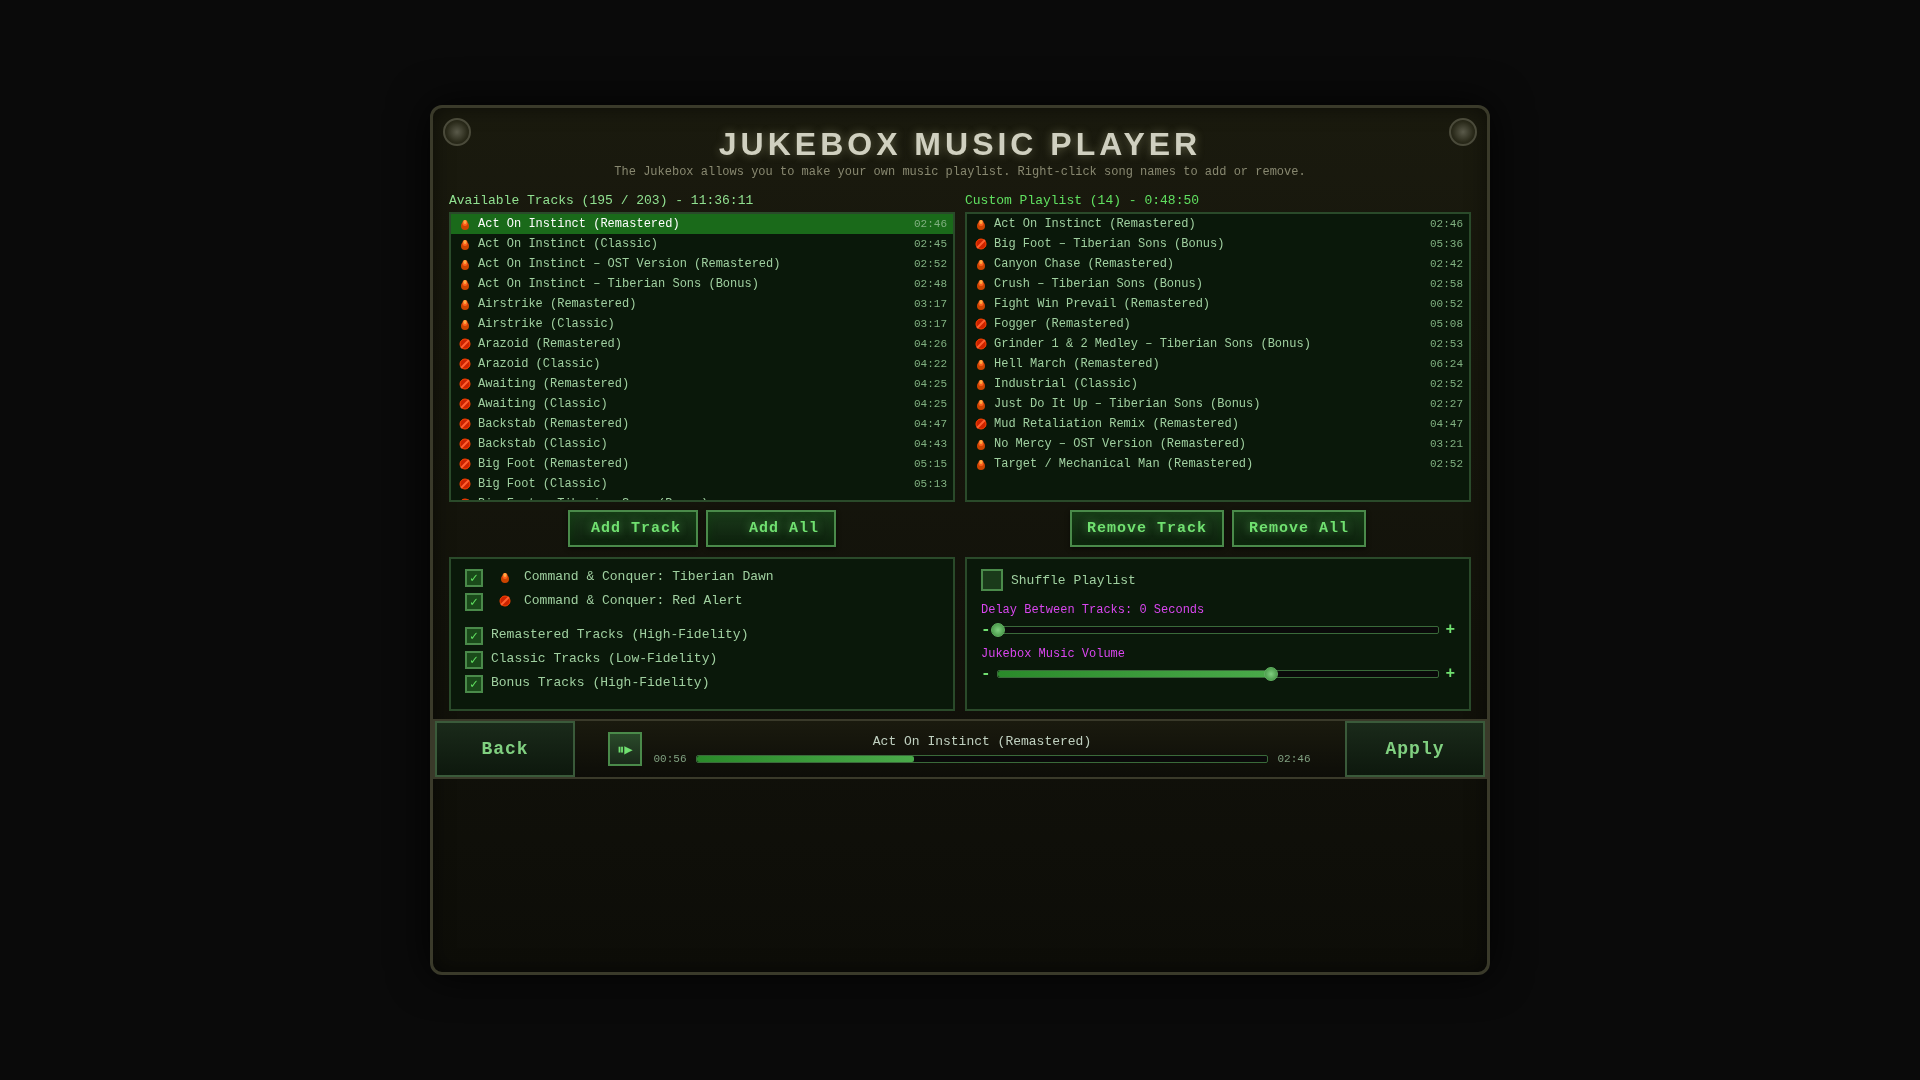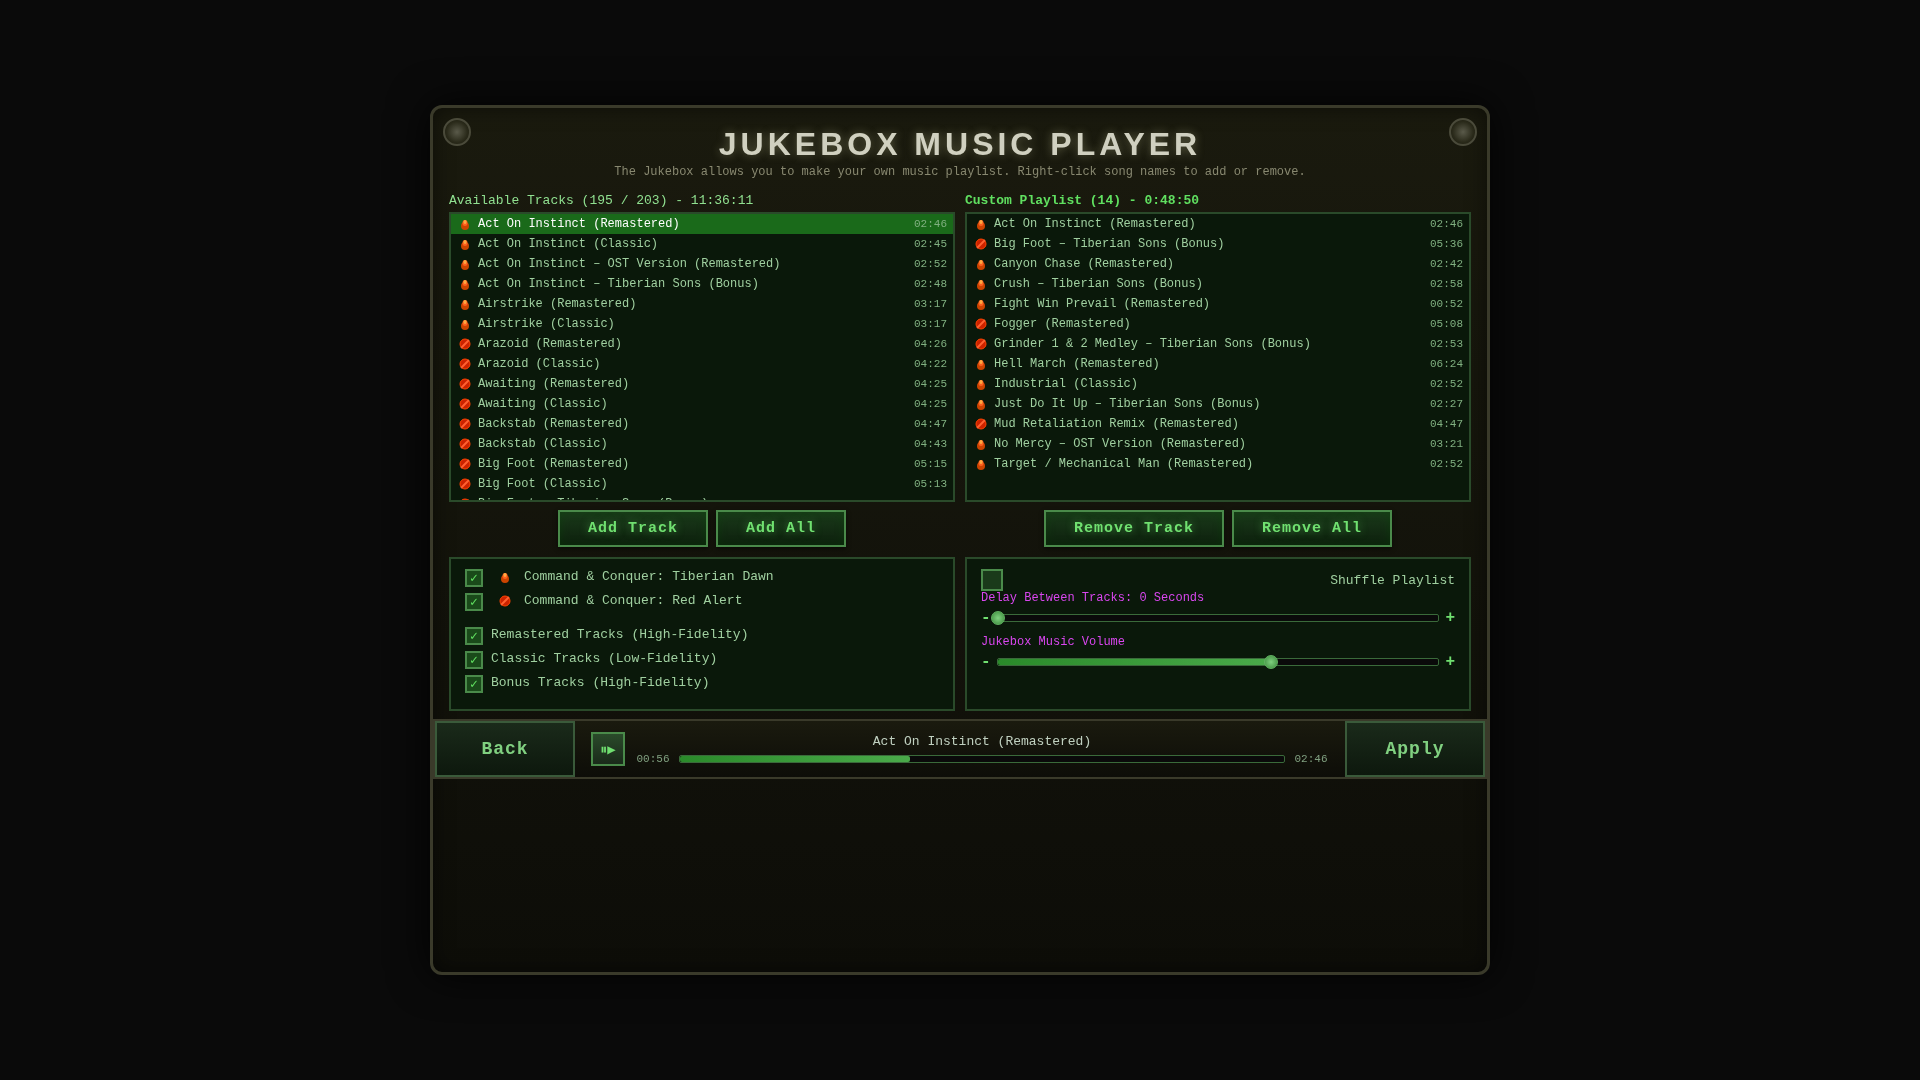"Custom Playlist (14) - 0:48:50" .panel-header.cyan { font-weight: bold -> none }
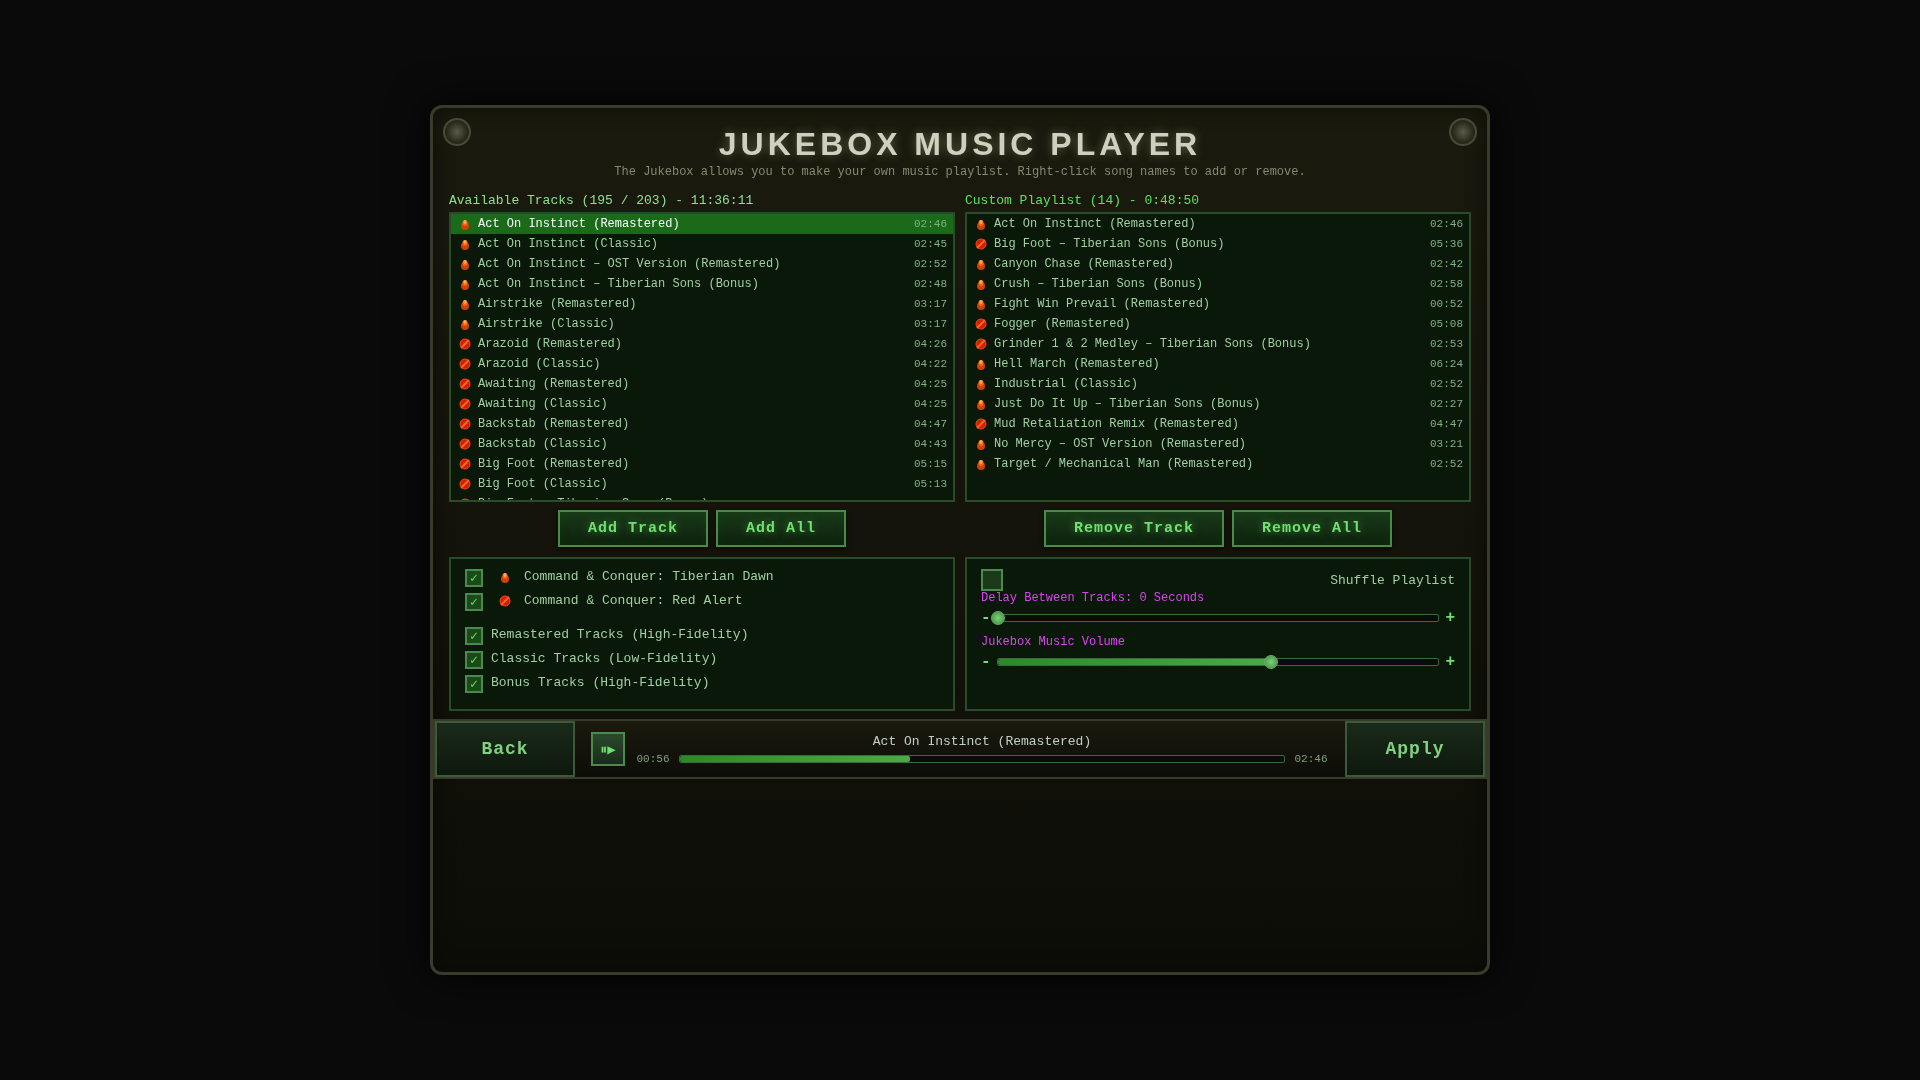"Add Track" .game-btn { padding: 8px 28px -> 8px 15px; text-align: none -> right }
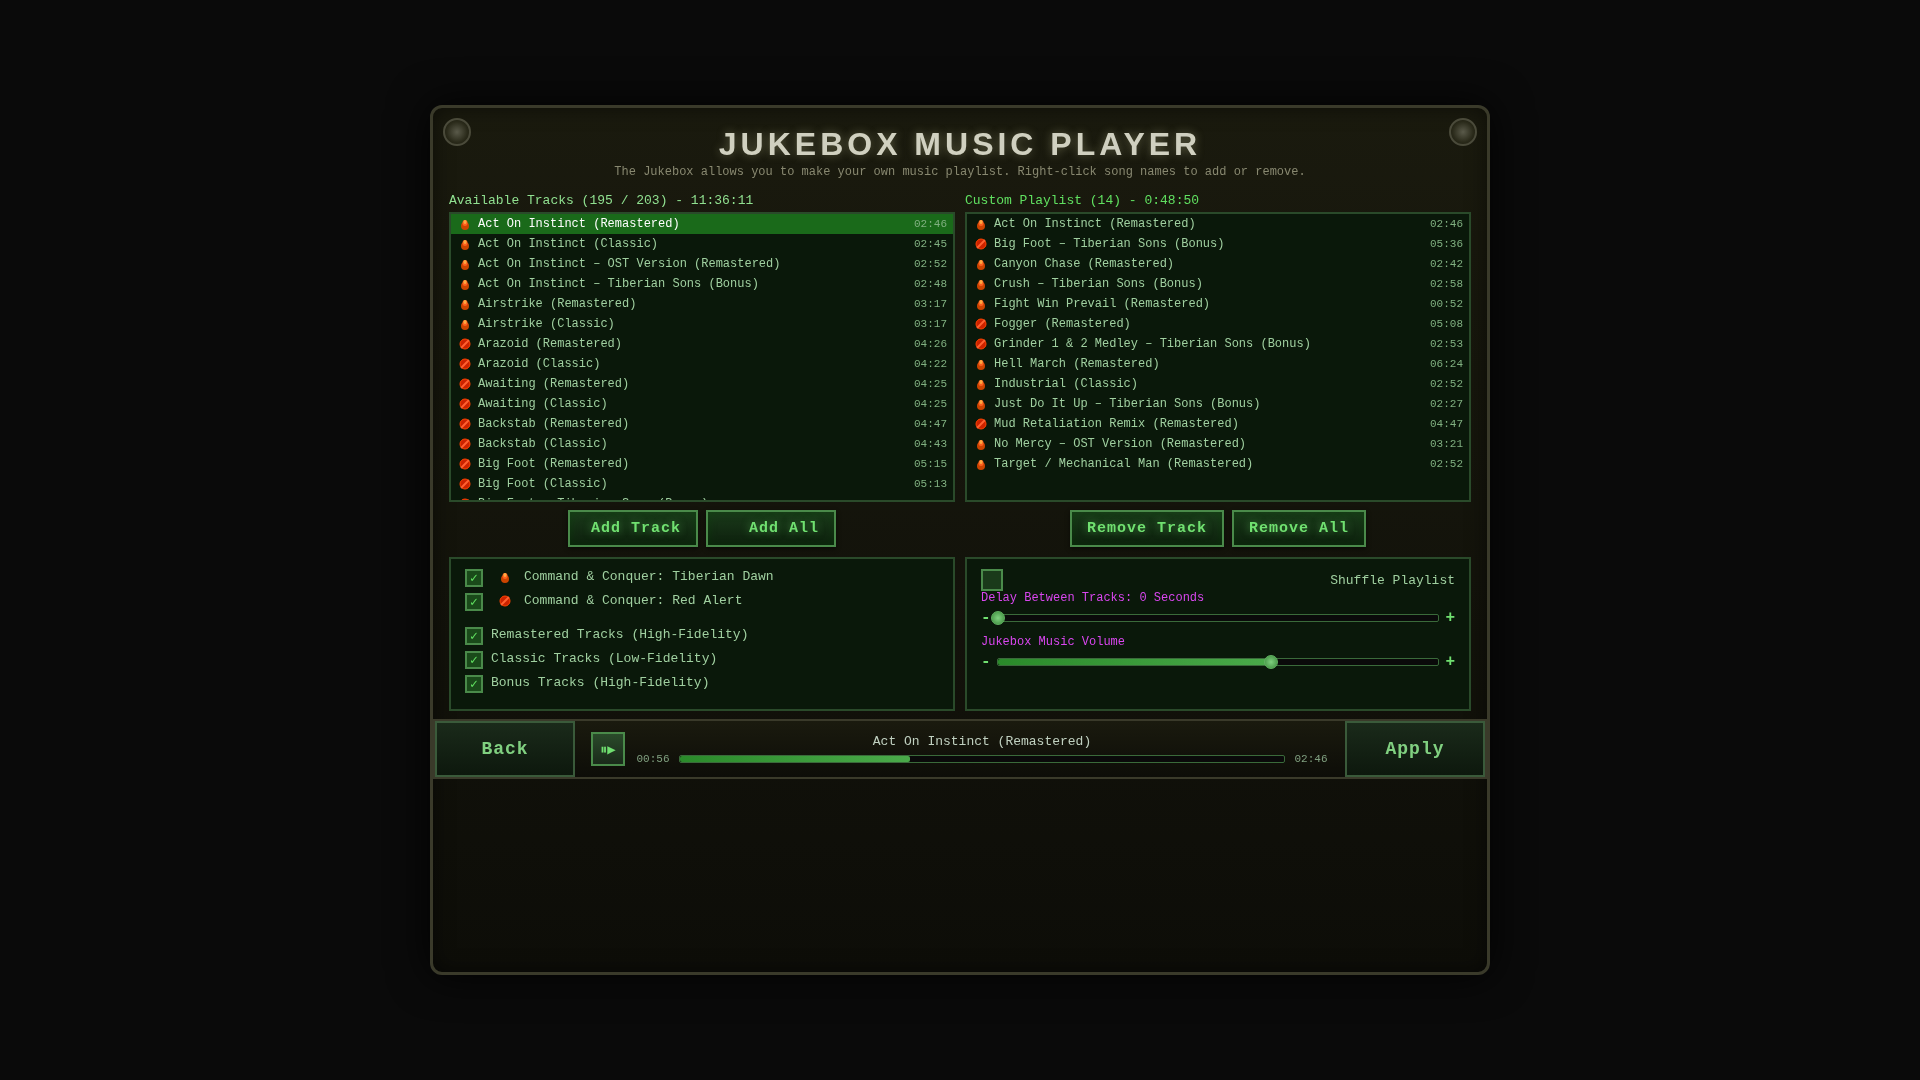"Shuffle Playlist" .shuffle-row { justify-content: space-between -> none; margin-bottom: 0 -> 12px }
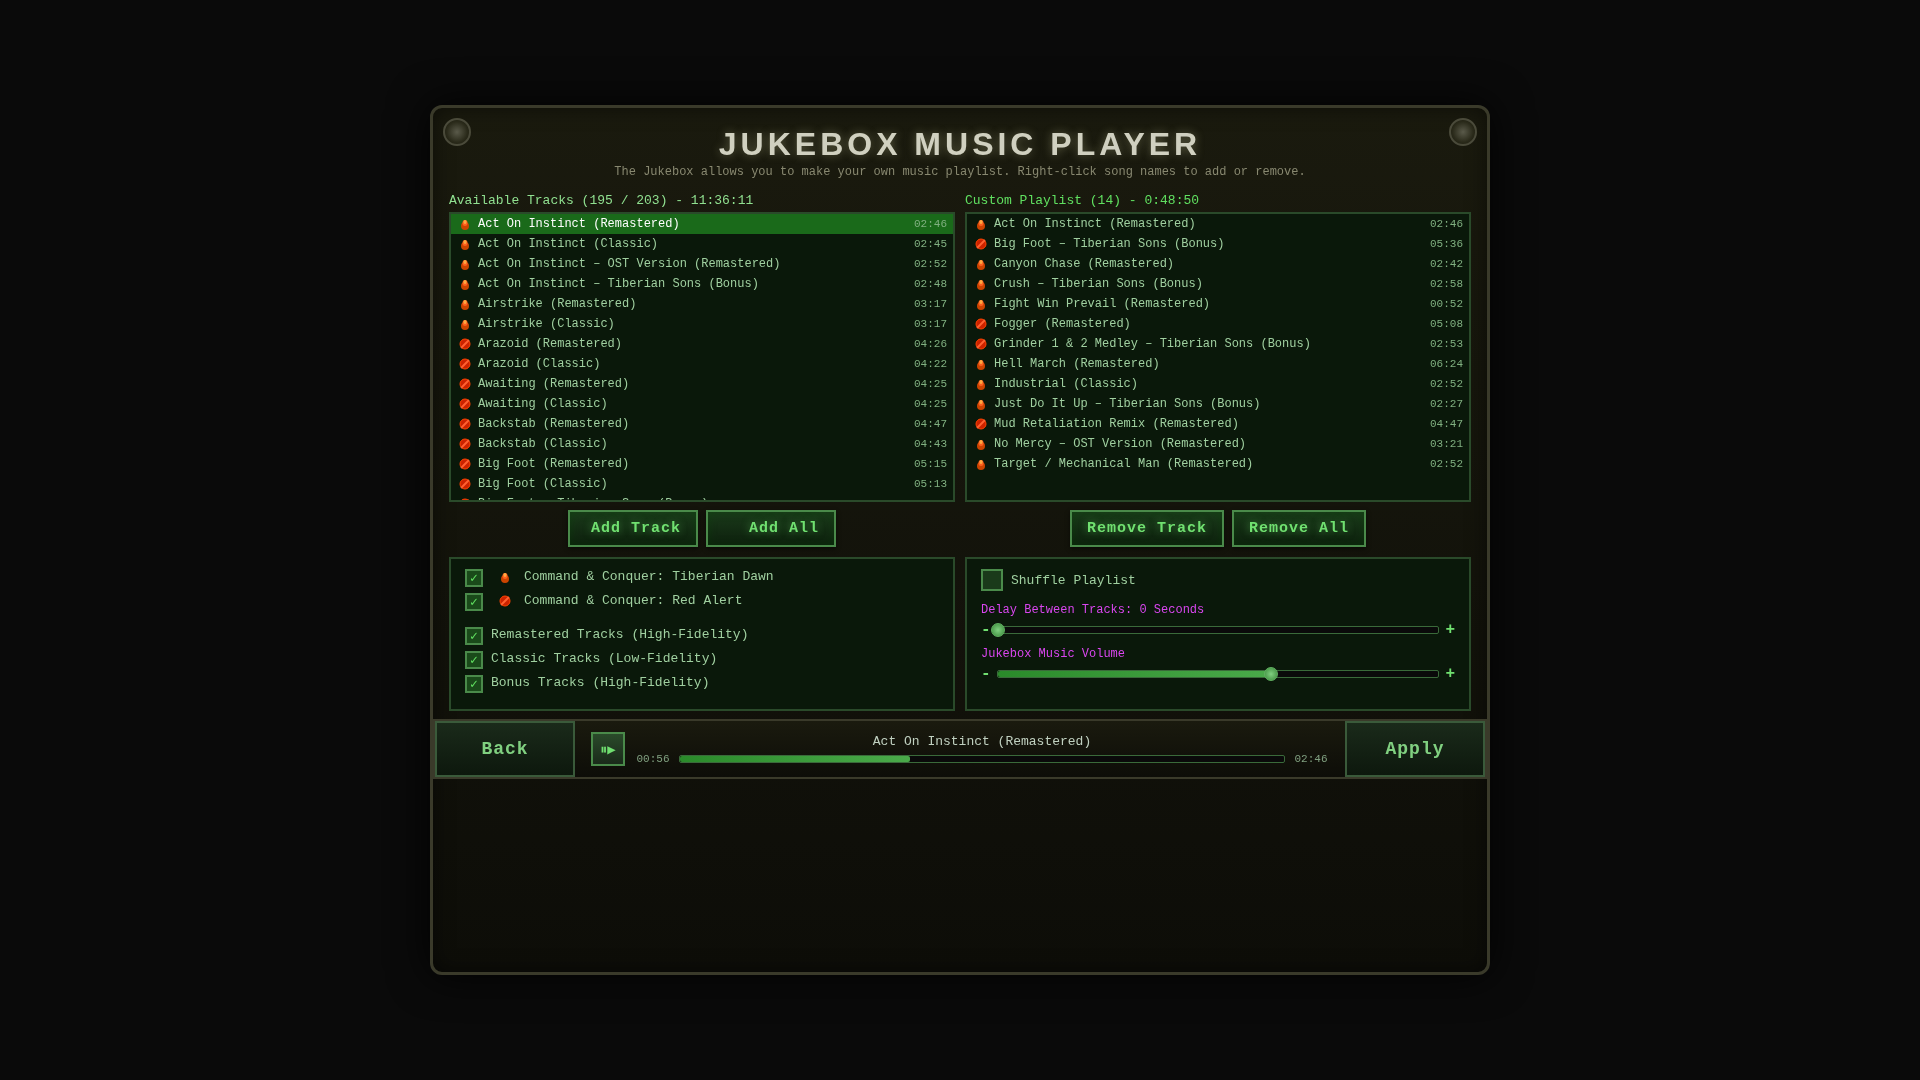"Back" .bottom-bar { gap: none -> 17px }
